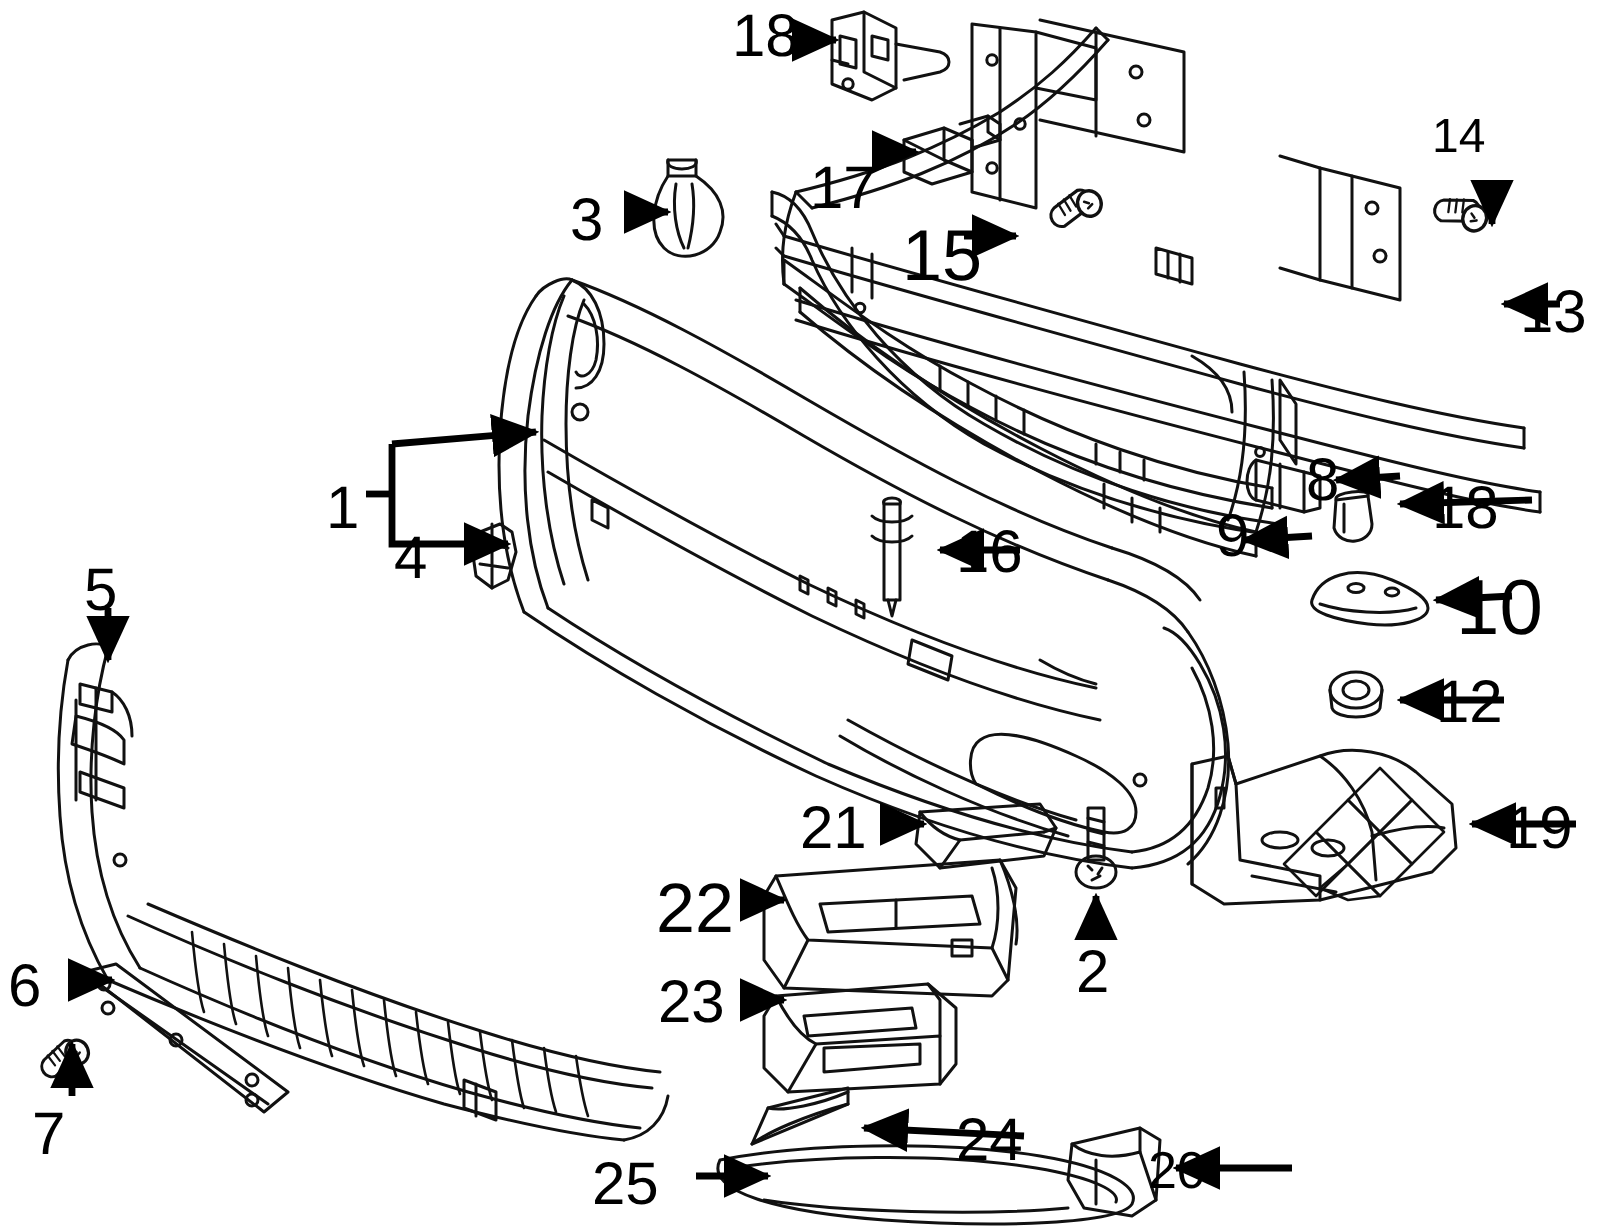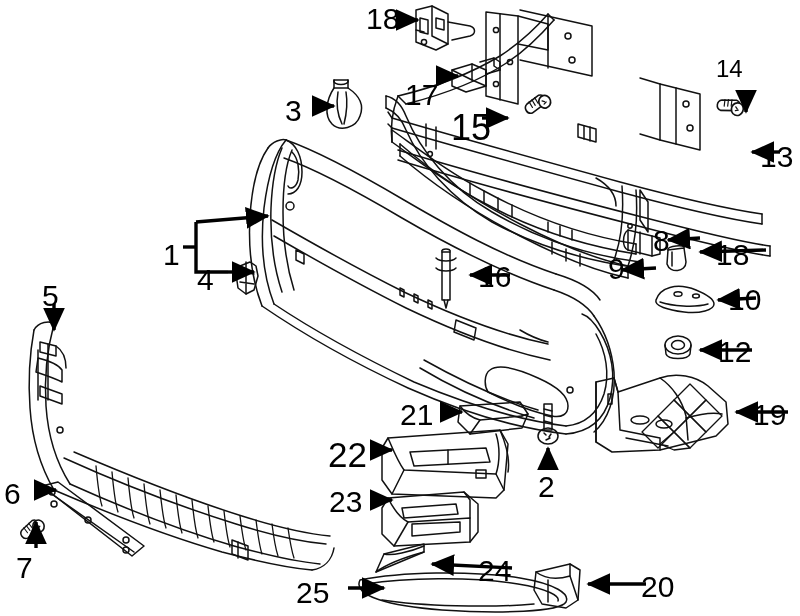"10" div.callout-label { font-size: 30px -> 39px }
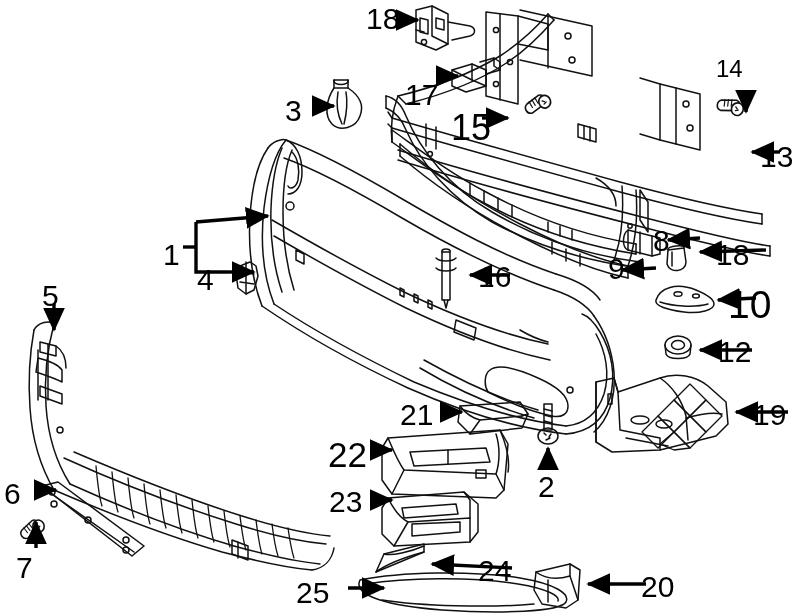"20" div.callout-label { font-size: 30px -> 26px; left: 641px -> 574px }
